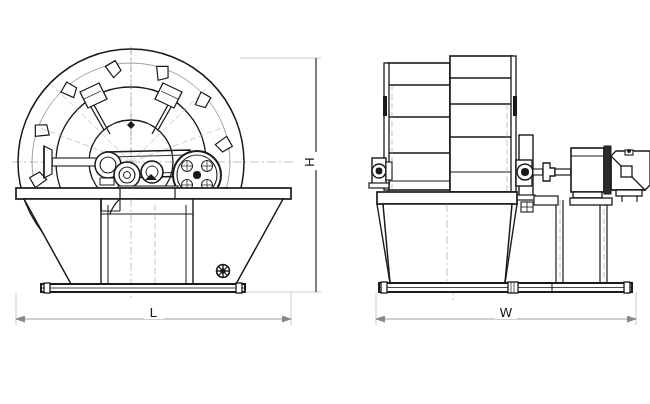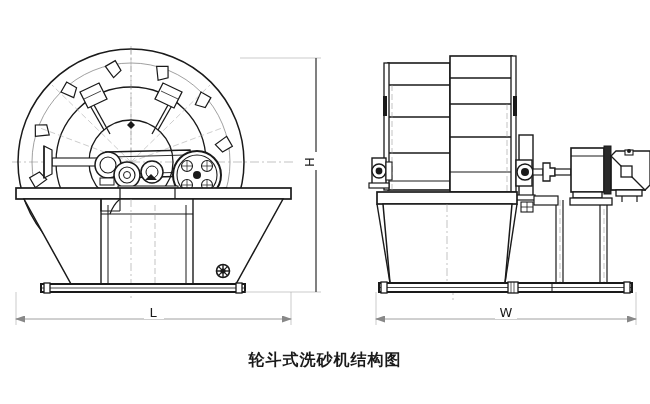"轮斗式洗砂机结构图" div.caption { html: <div>轮斗式洗砂机结构图</div> -> none }
